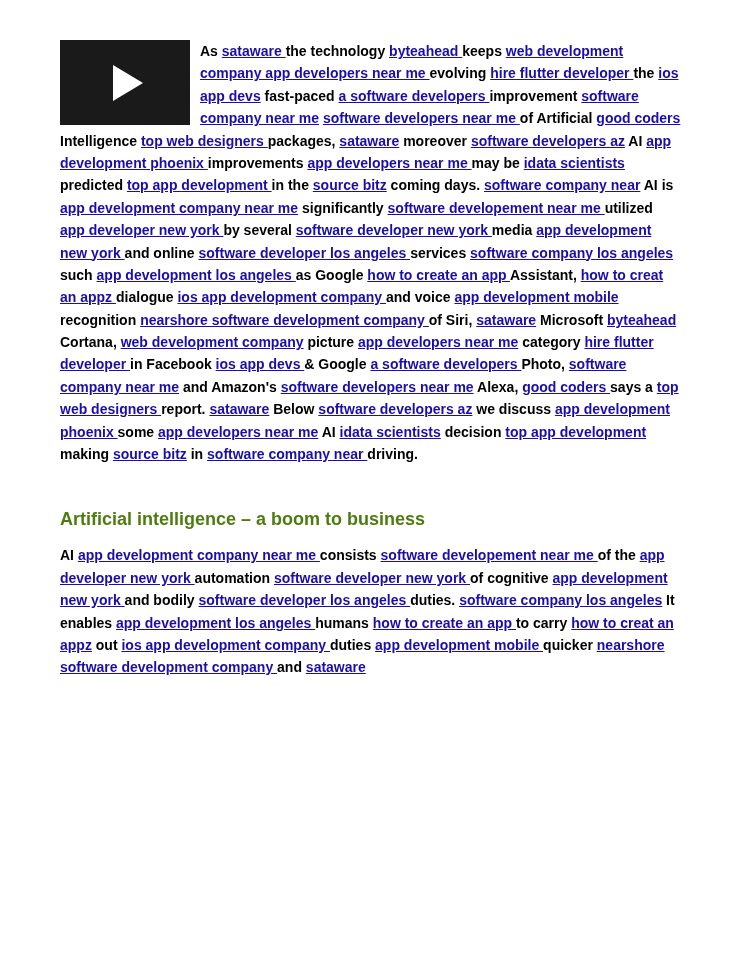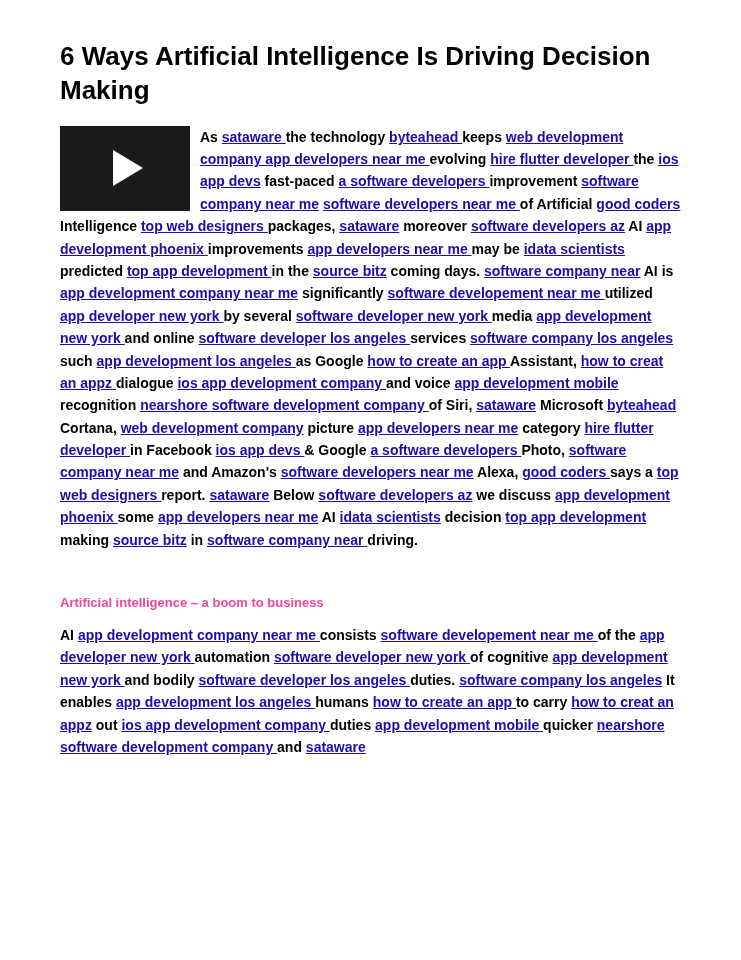"6 Ways Artificial Intelligence Is" h1 { html: <h1>6 Ways Artificial Intelligence Is Driving Decision Making</h1> -> none }
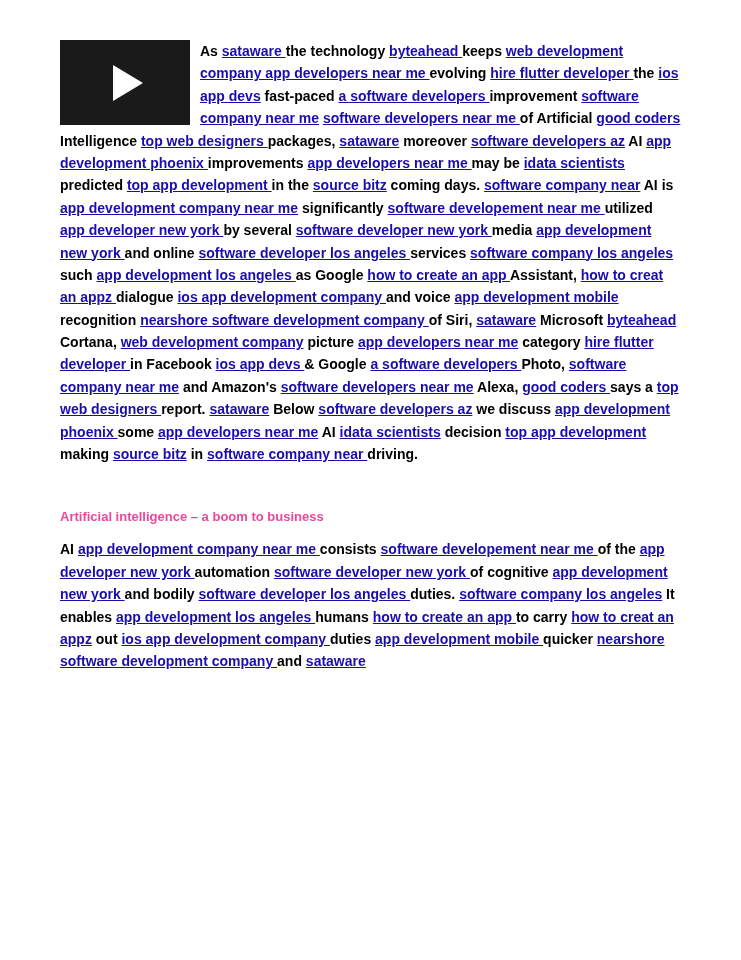"Artificial intelligence – a boom" h2 { color: #ec4899 -> #4d7c0f; font-size: 13px -> 18px }
